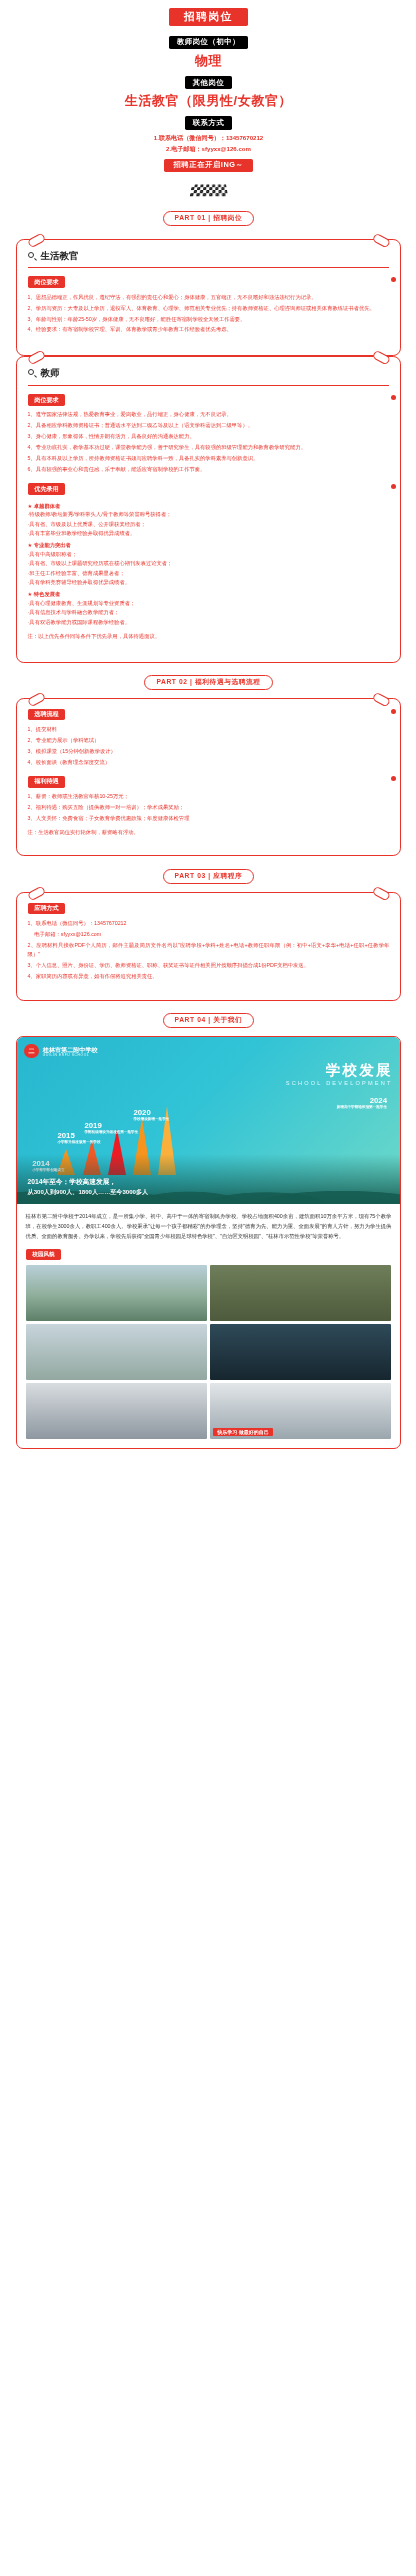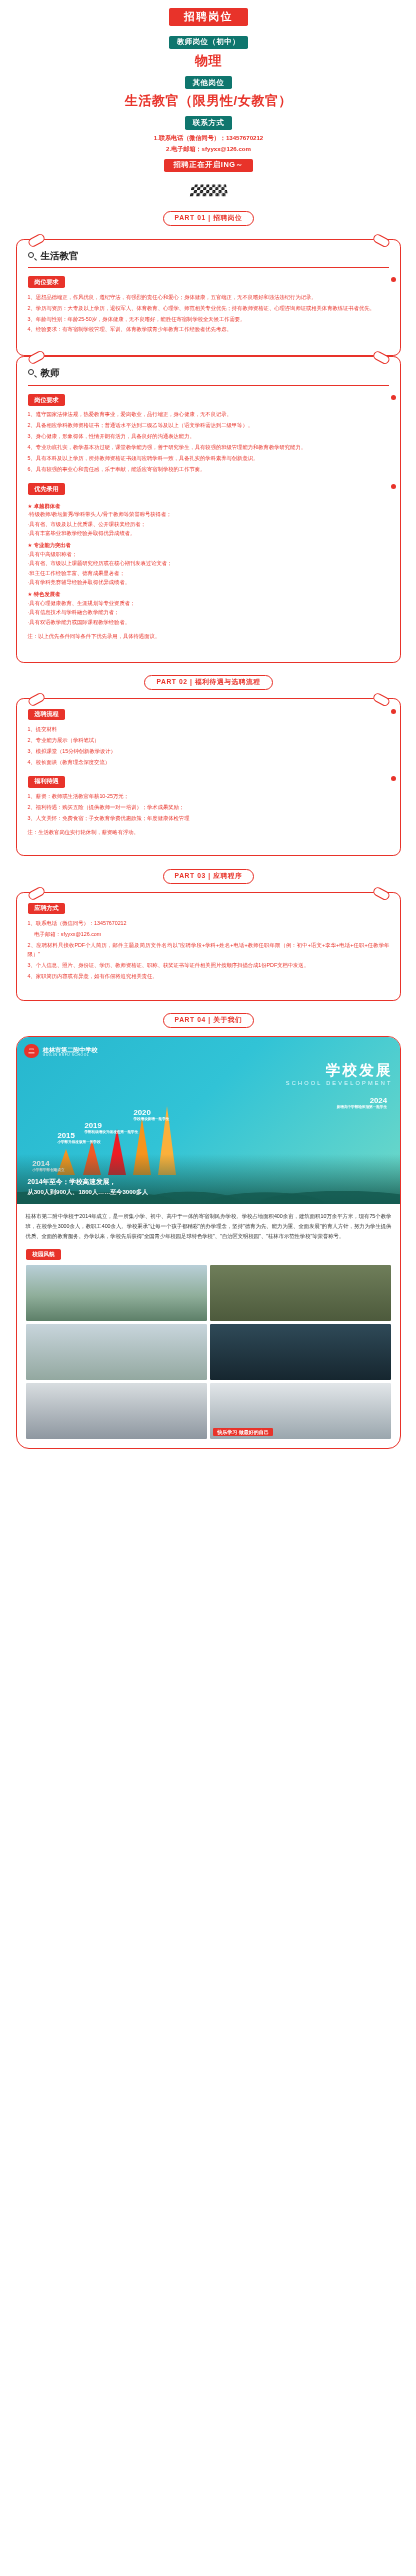"教师岗位（初中）" .hdr-sec-title { background: #0f766e -> #000000 }
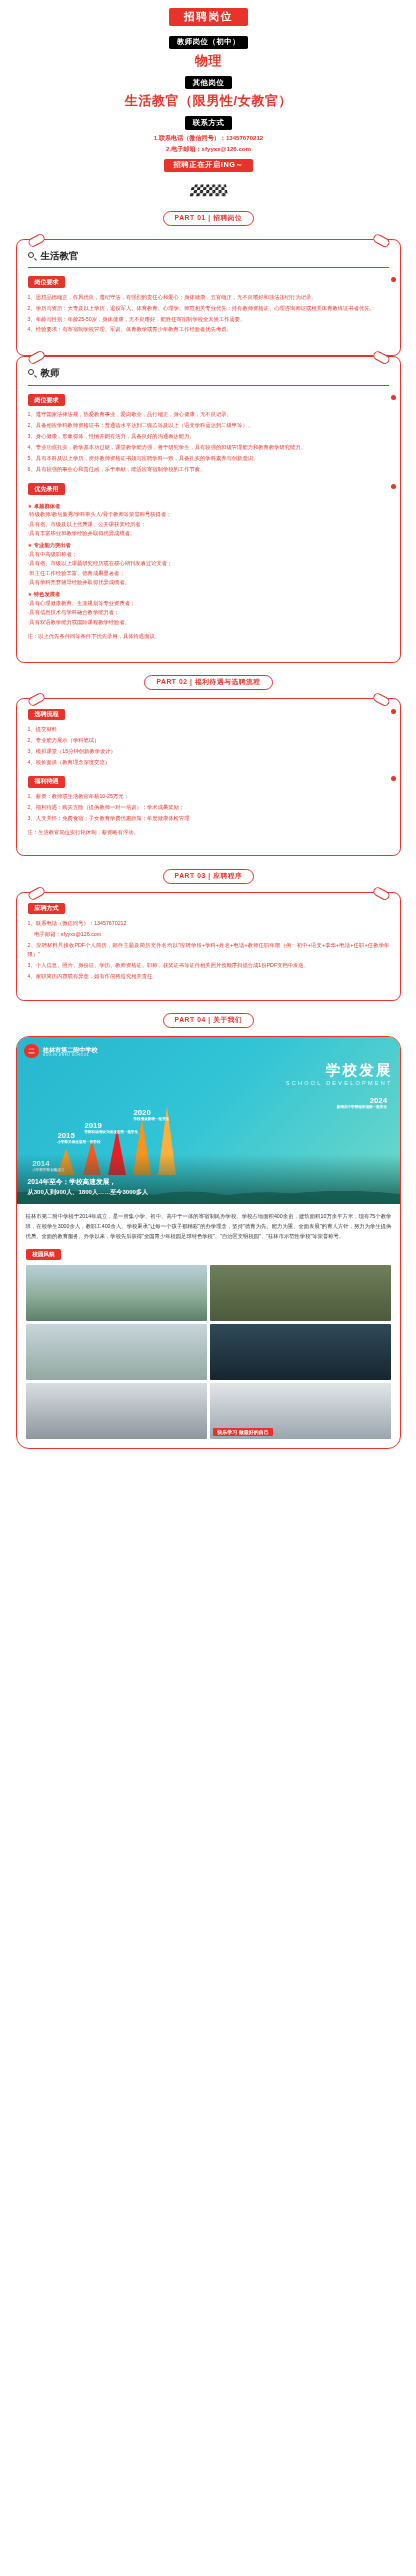"学校发展" .poster { border-radius: 13px -> 7px }
